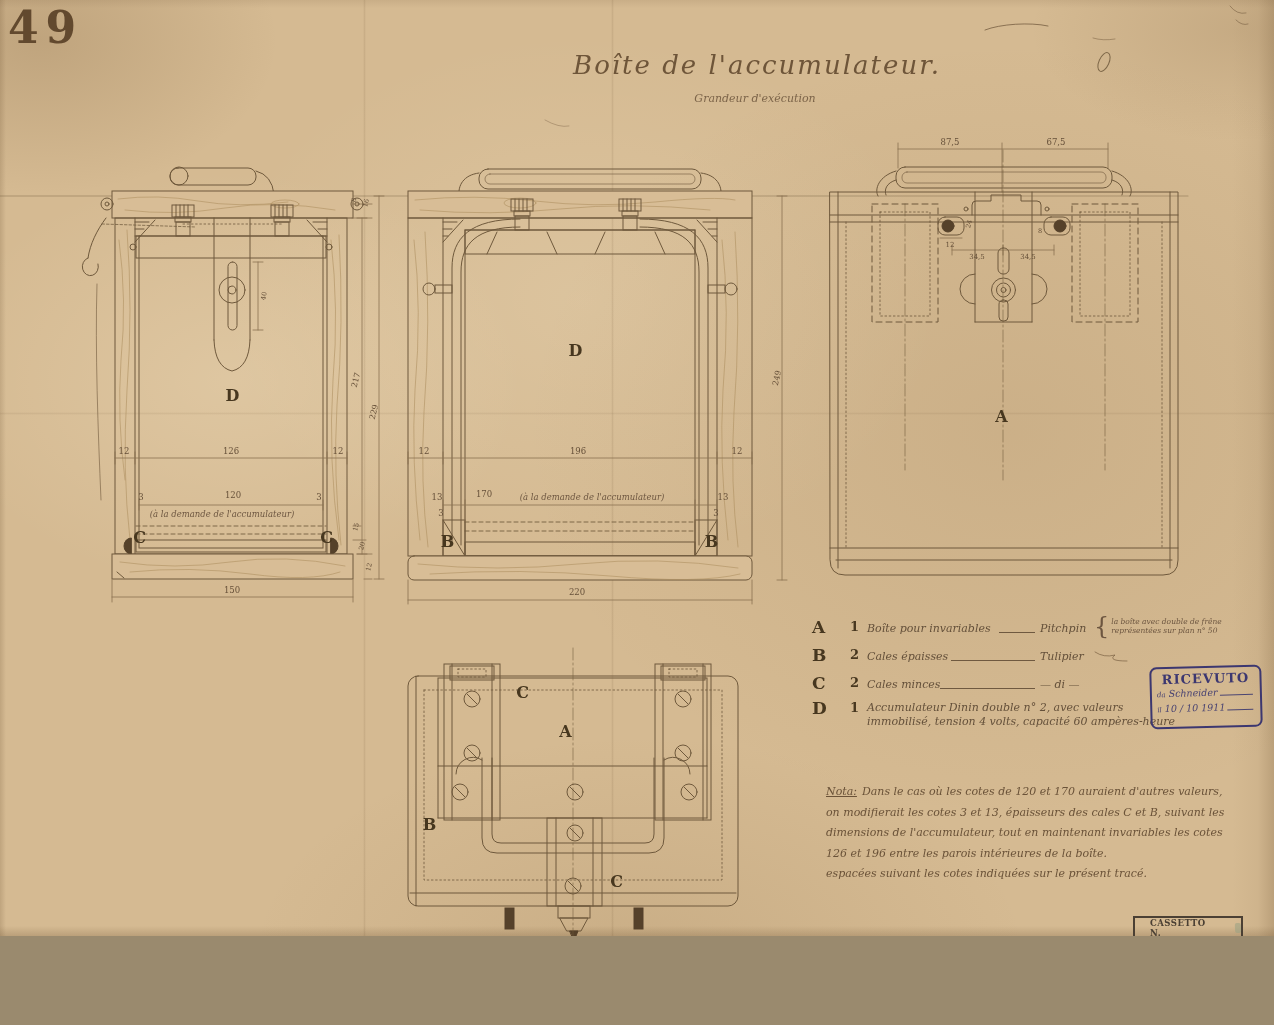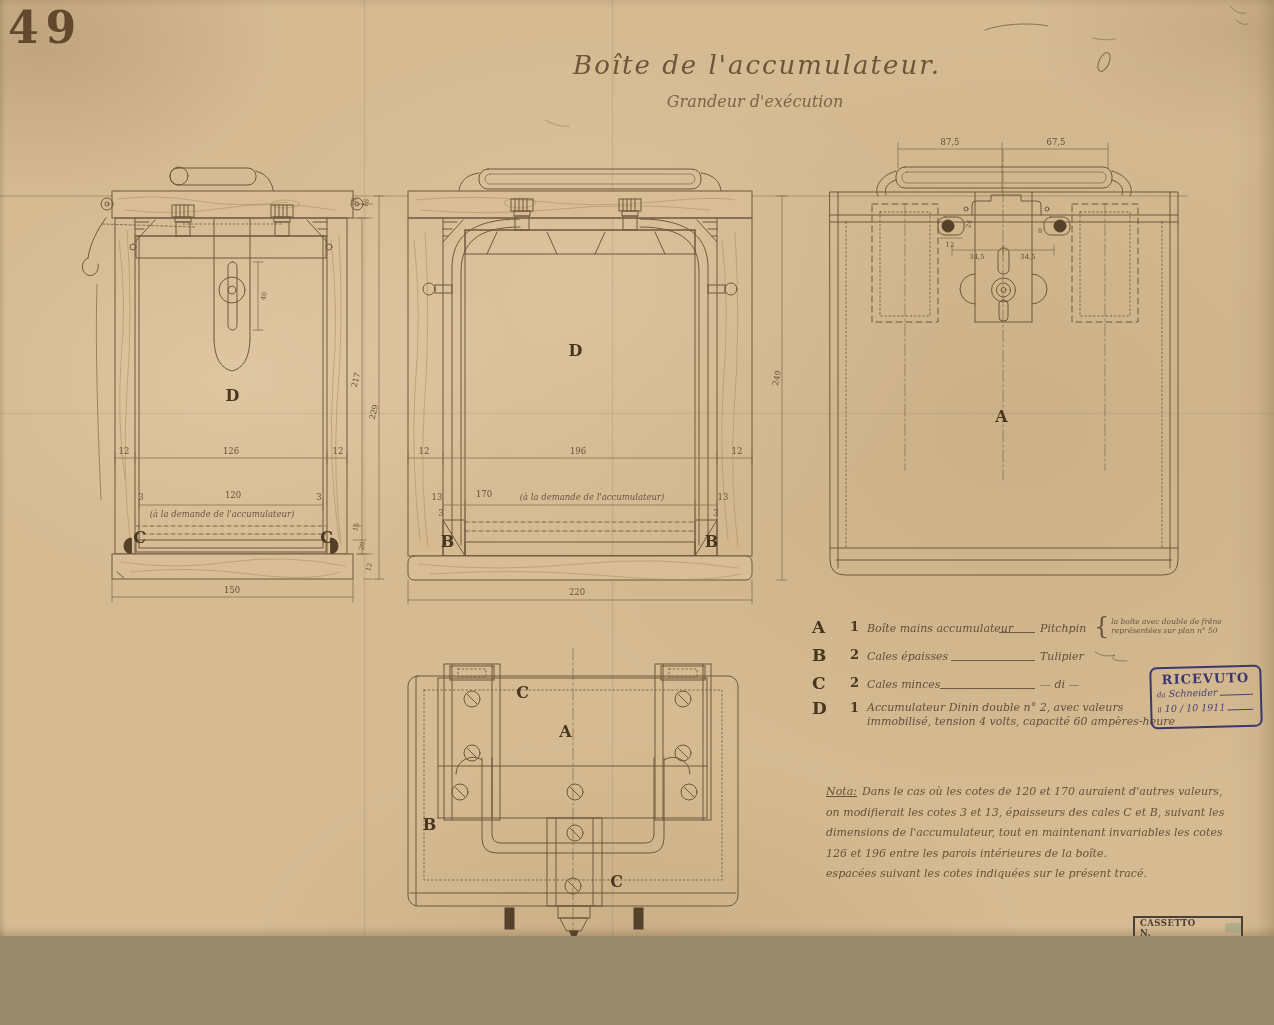"Grandeur d'exécution" #title-line3 { font-size: 16px -> 11px }
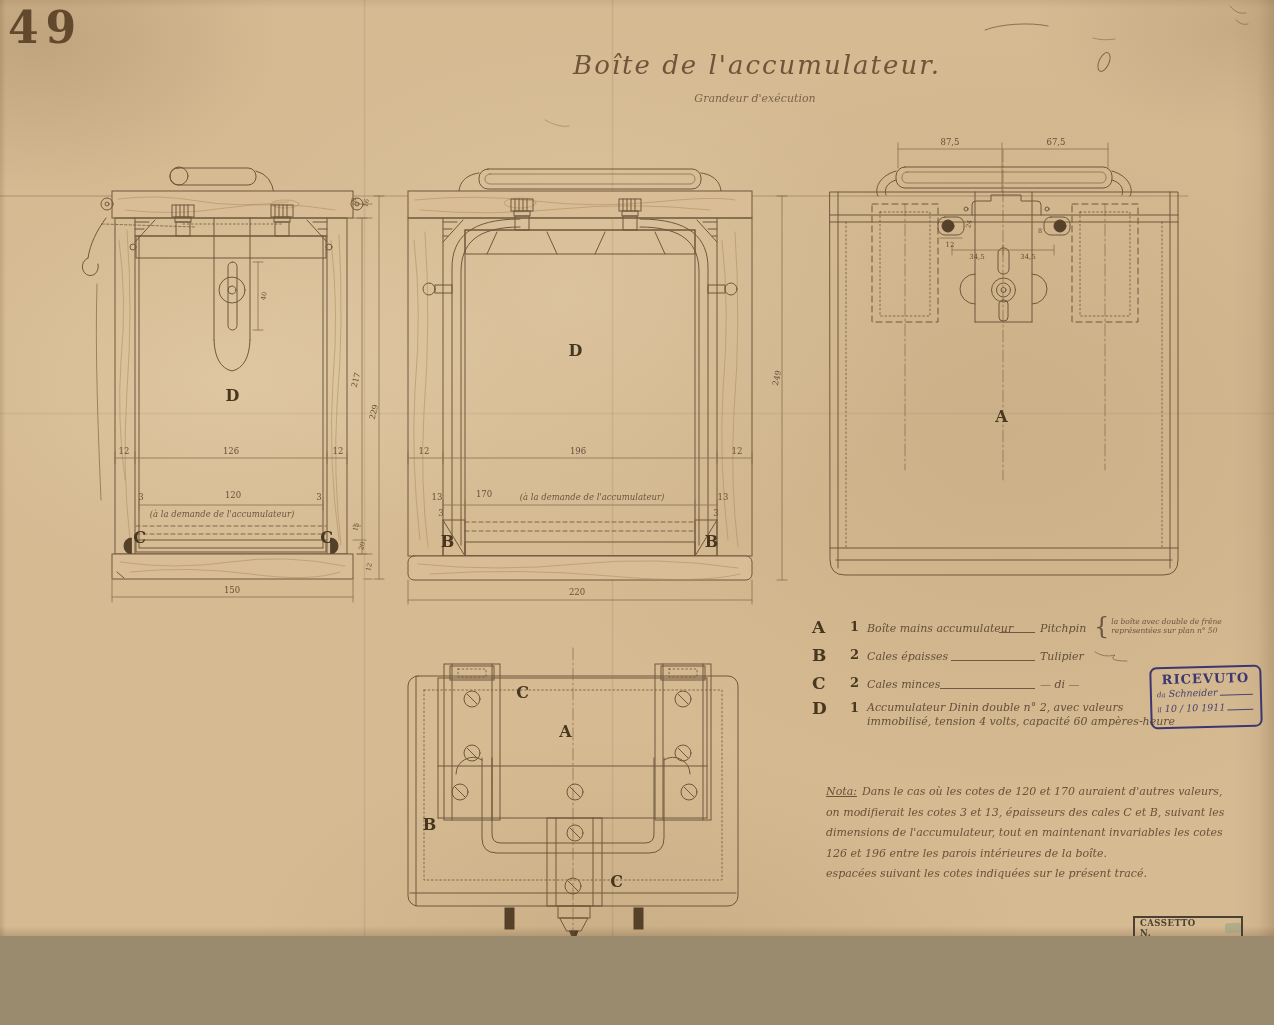"Boîte mains accumulateur" span.leg-name { text: mains accumulateur -> pour invariables }
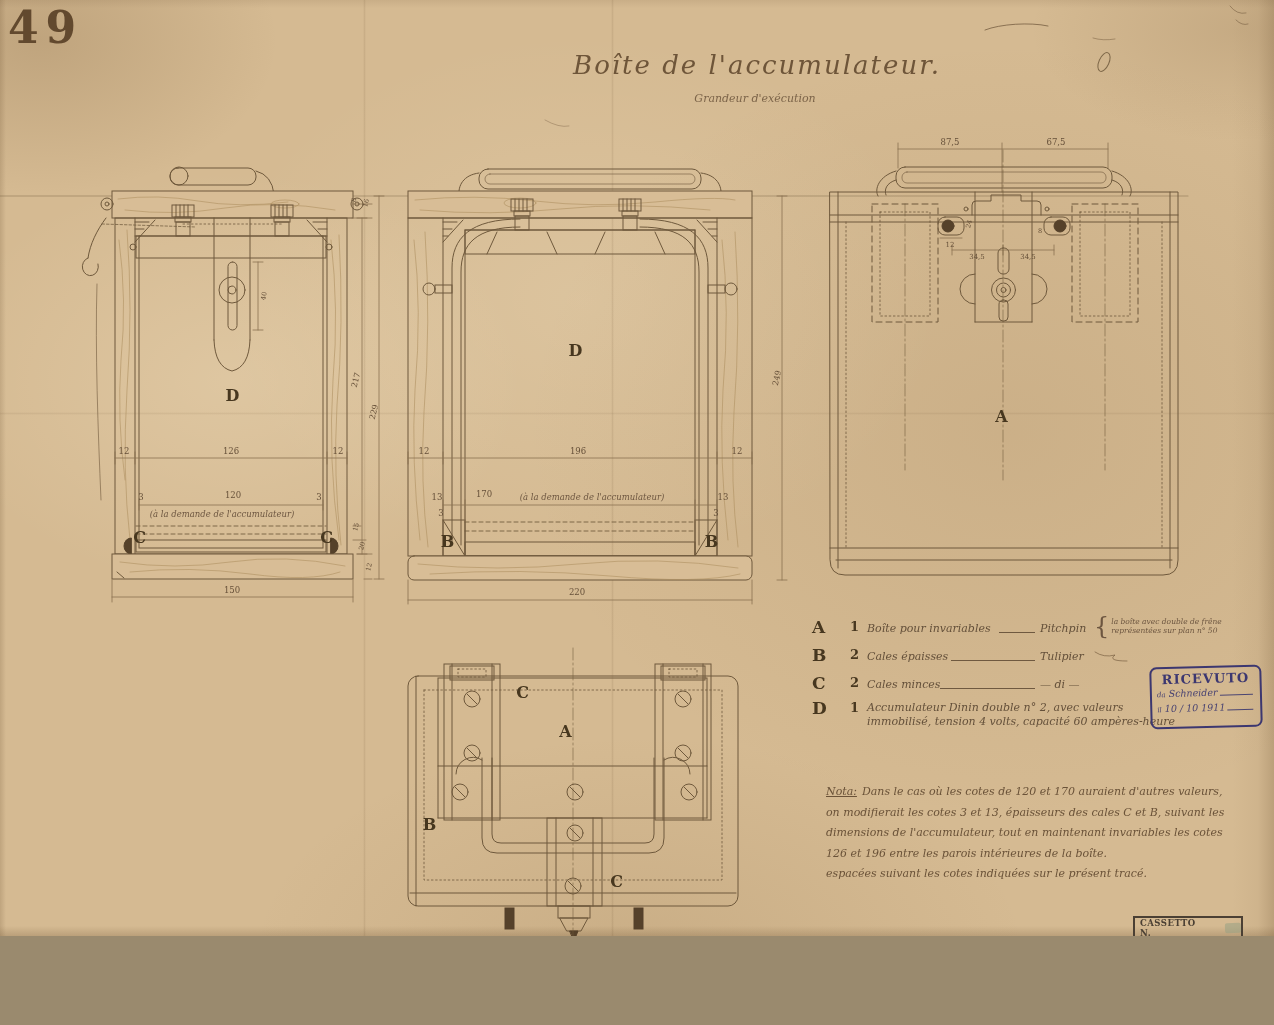"CASSETTO N." #stamp-cassetto { padding-left: 5px -> 15px }
